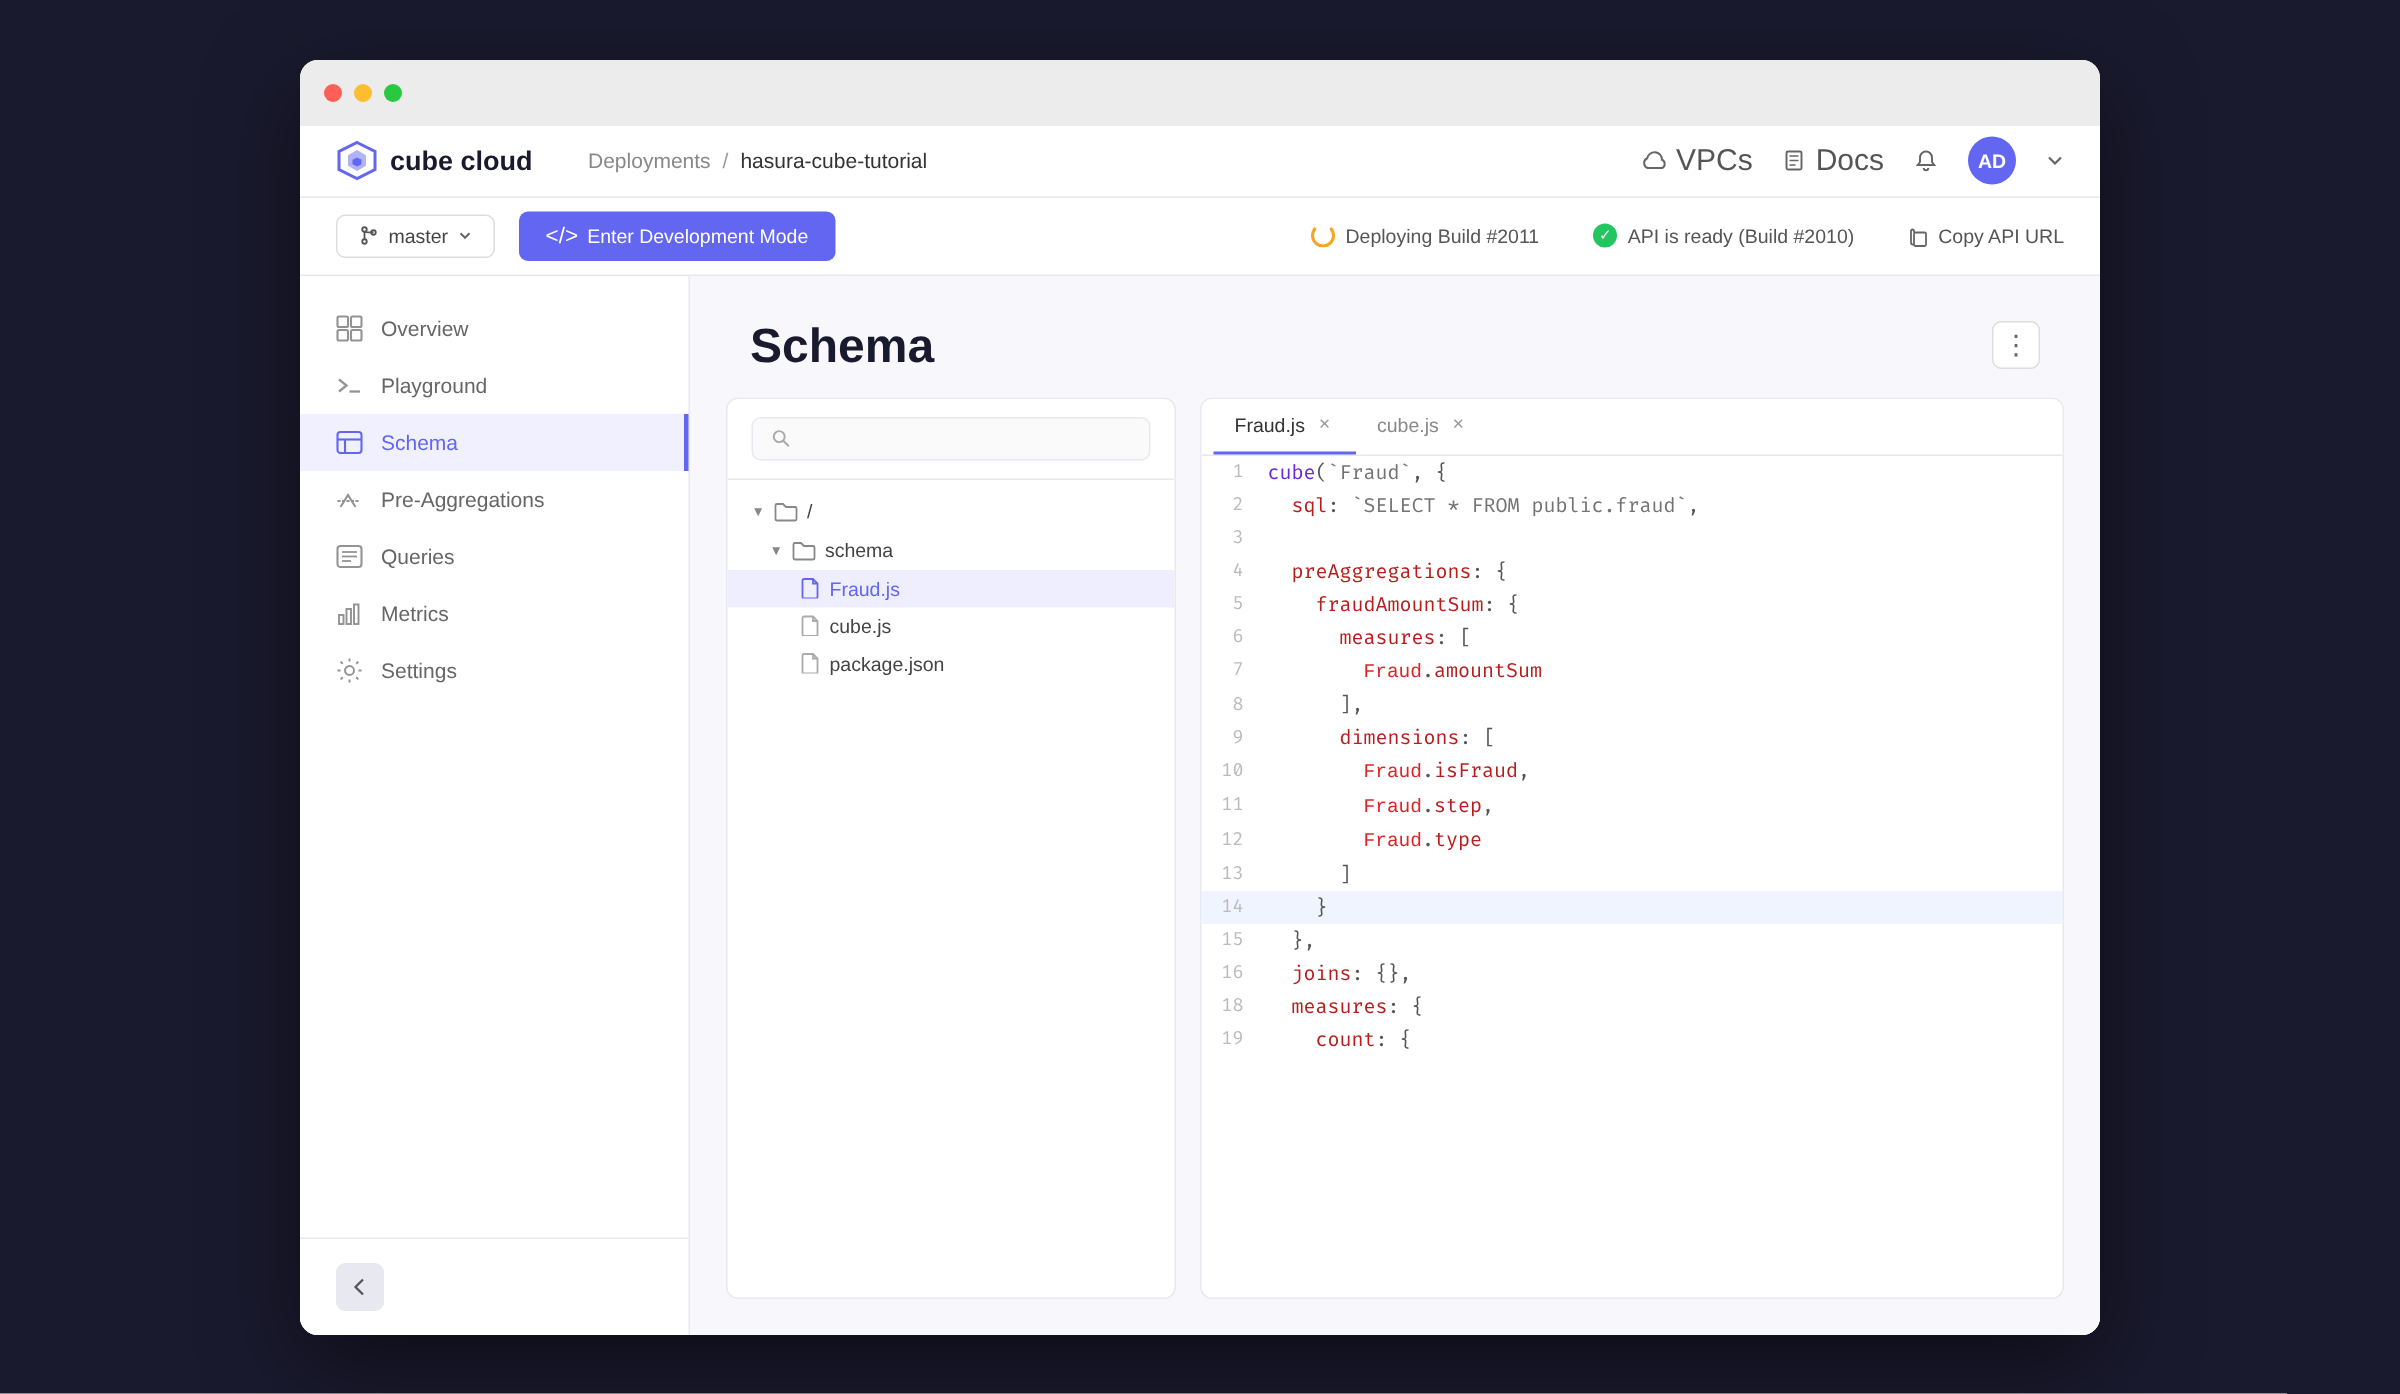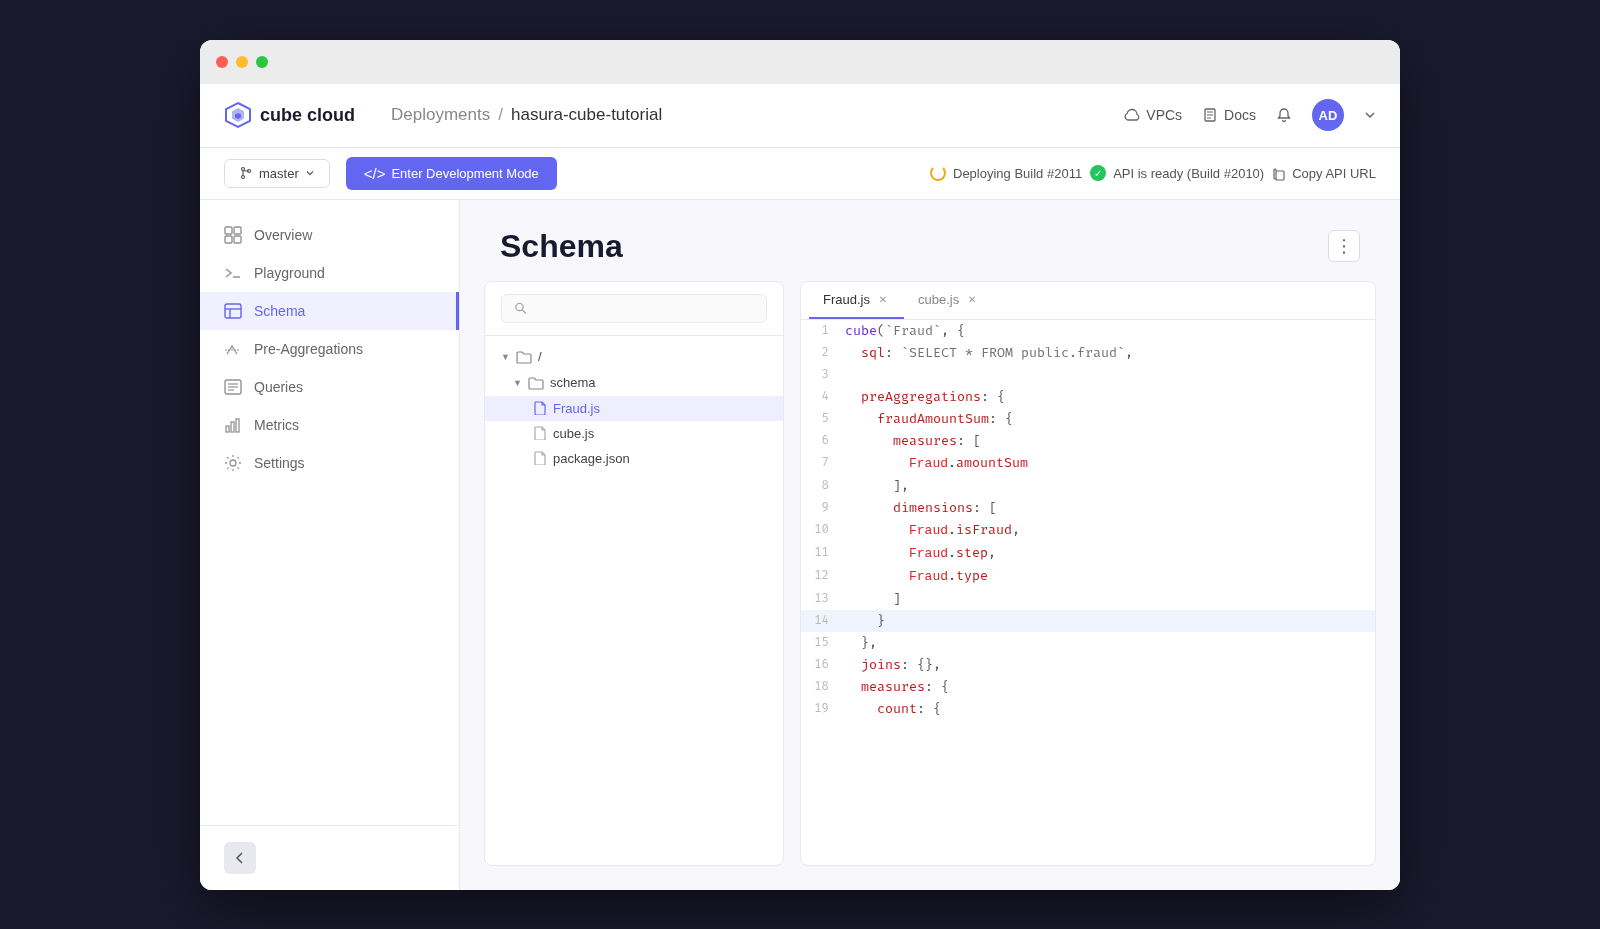"cube cloud" .topnav { gap: 28px -> 0; height: 64px -> 48px }
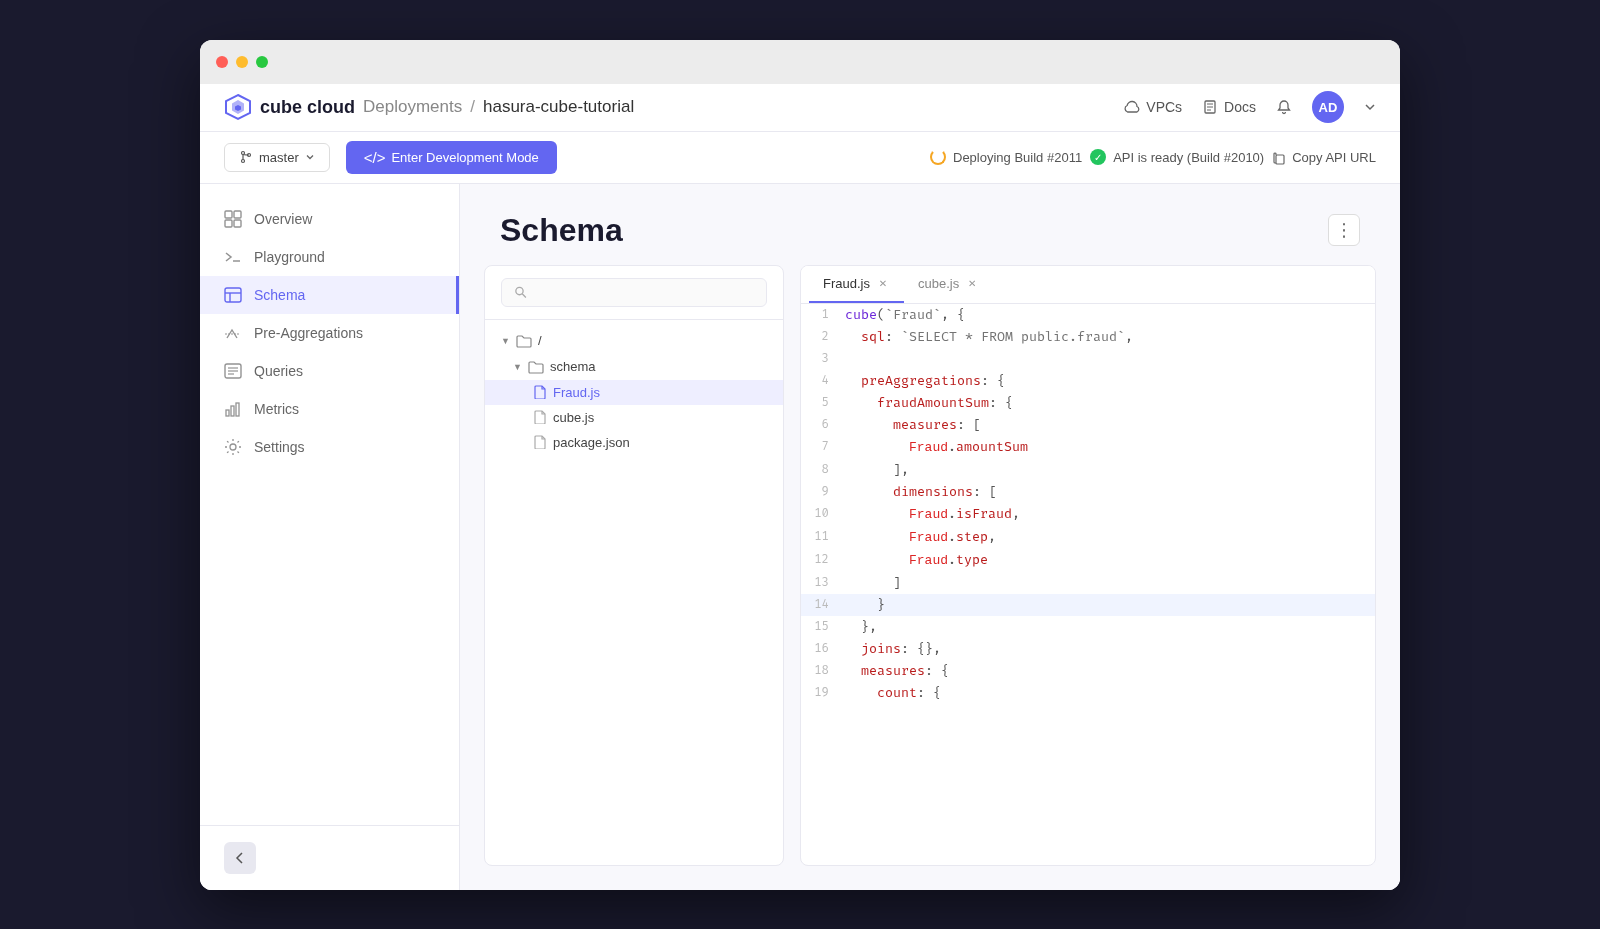"Deployments" .breadcrumb { font-size: 17px -> 14px; margin-left: 8px -> 37px }
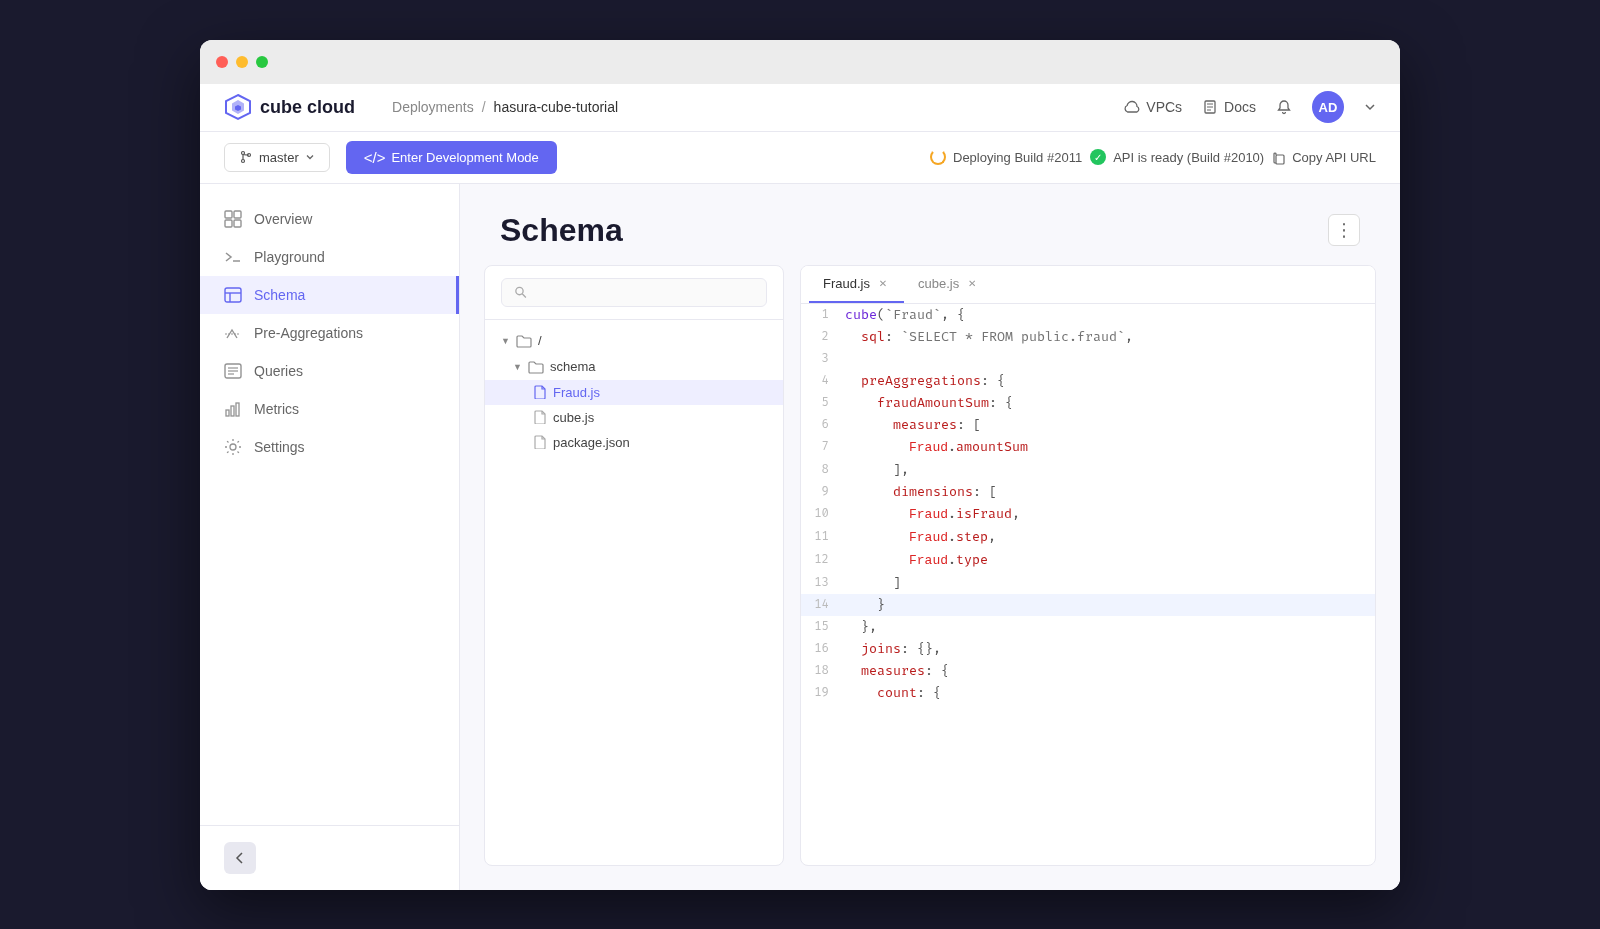"VPCs" .topnav-btn { font-size: 14px -> 20px }
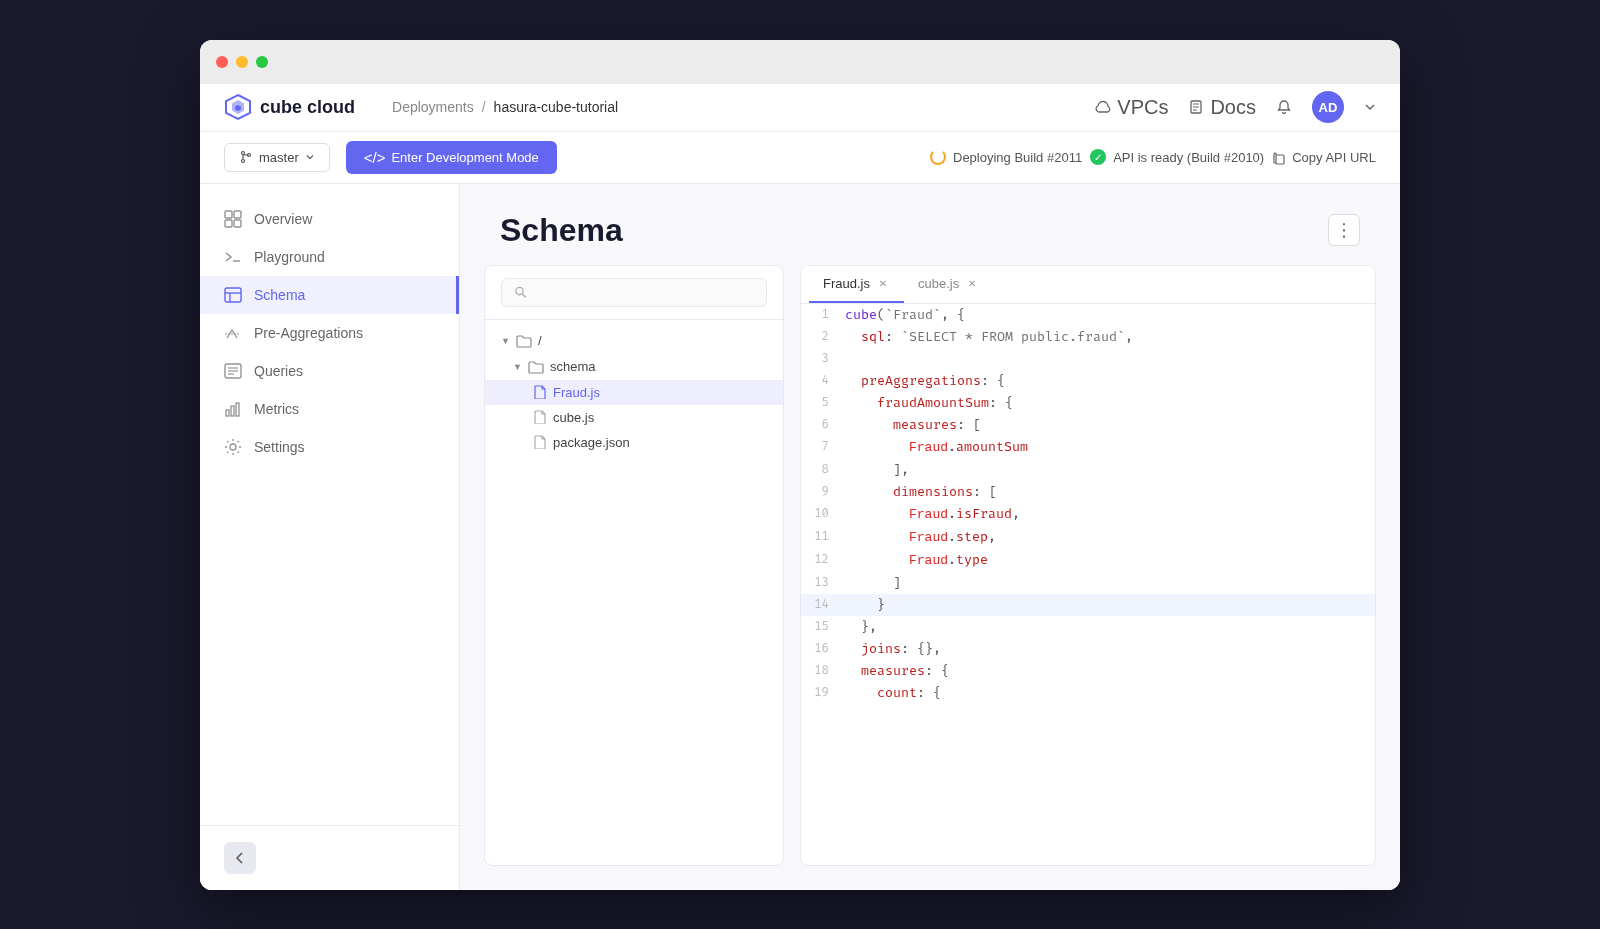"Deploying Build #2011" .status-items { gap: 8px -> 36px }
